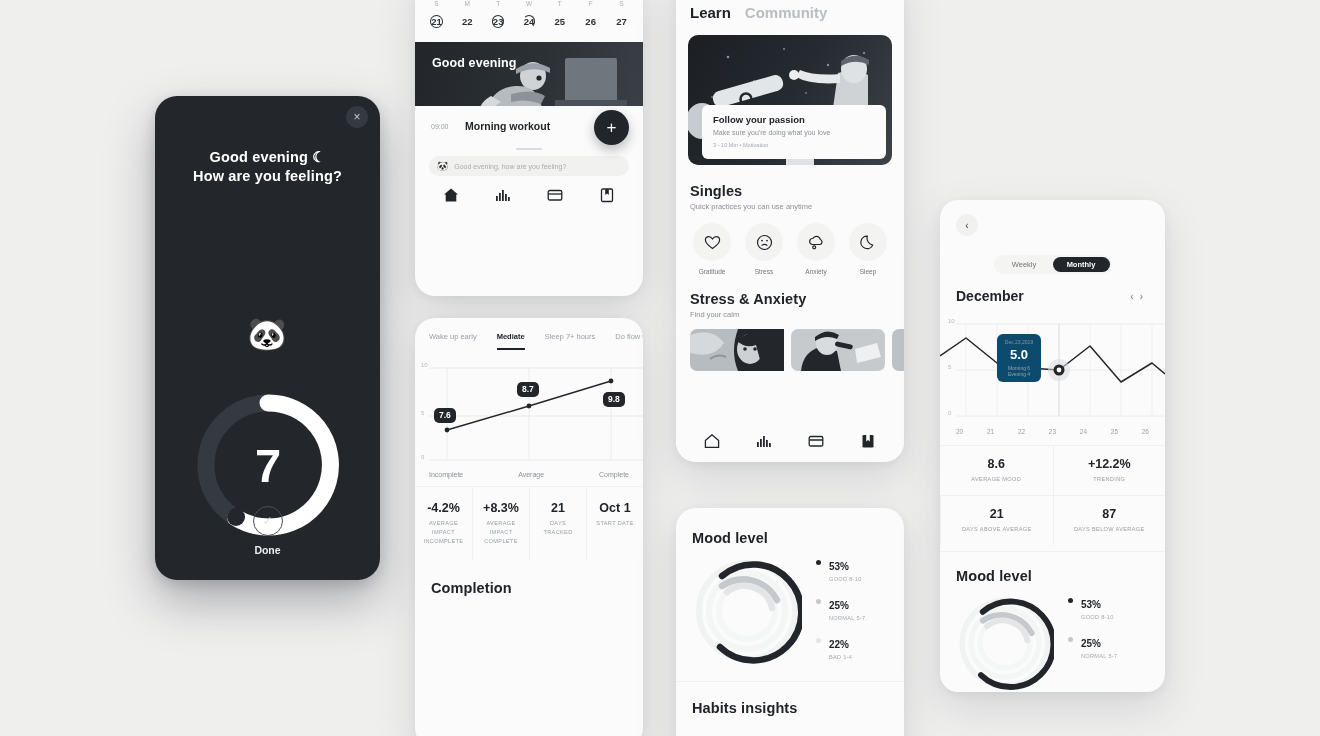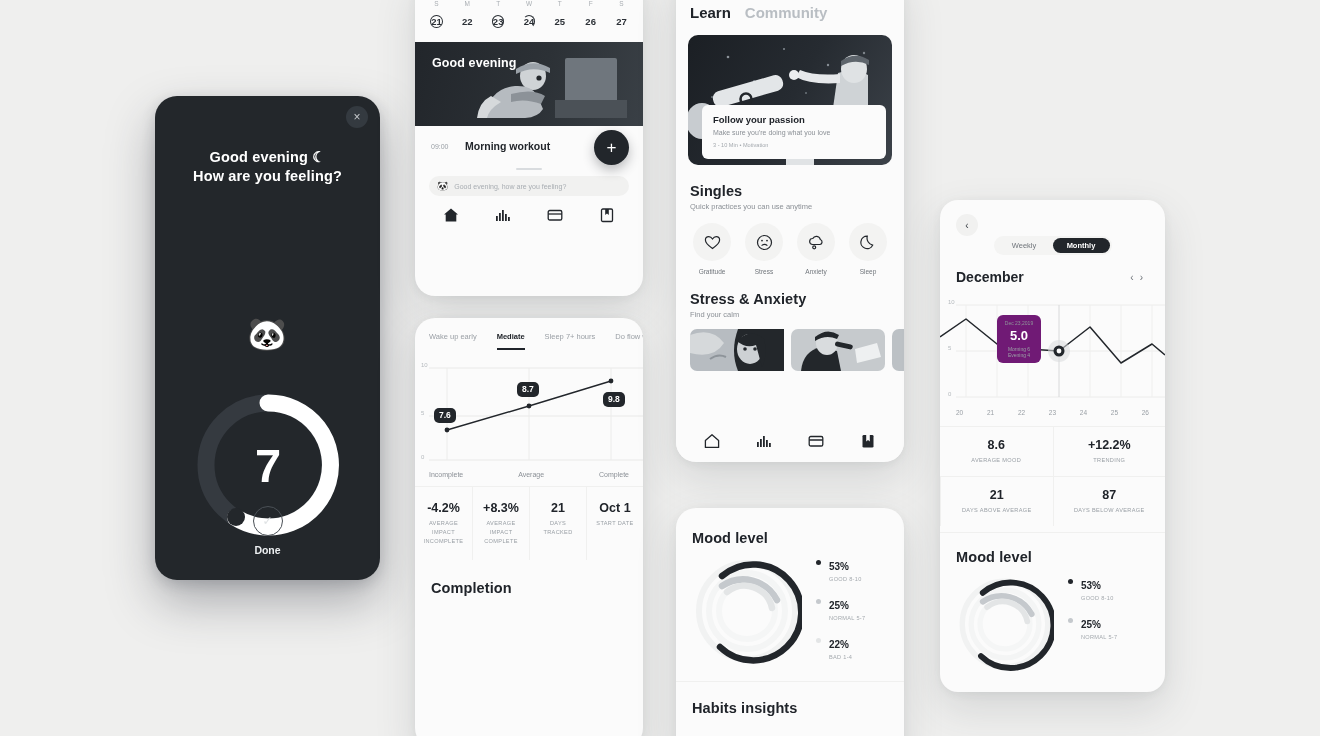"Good evening" .hero-dark { height: 84px -> 64px }
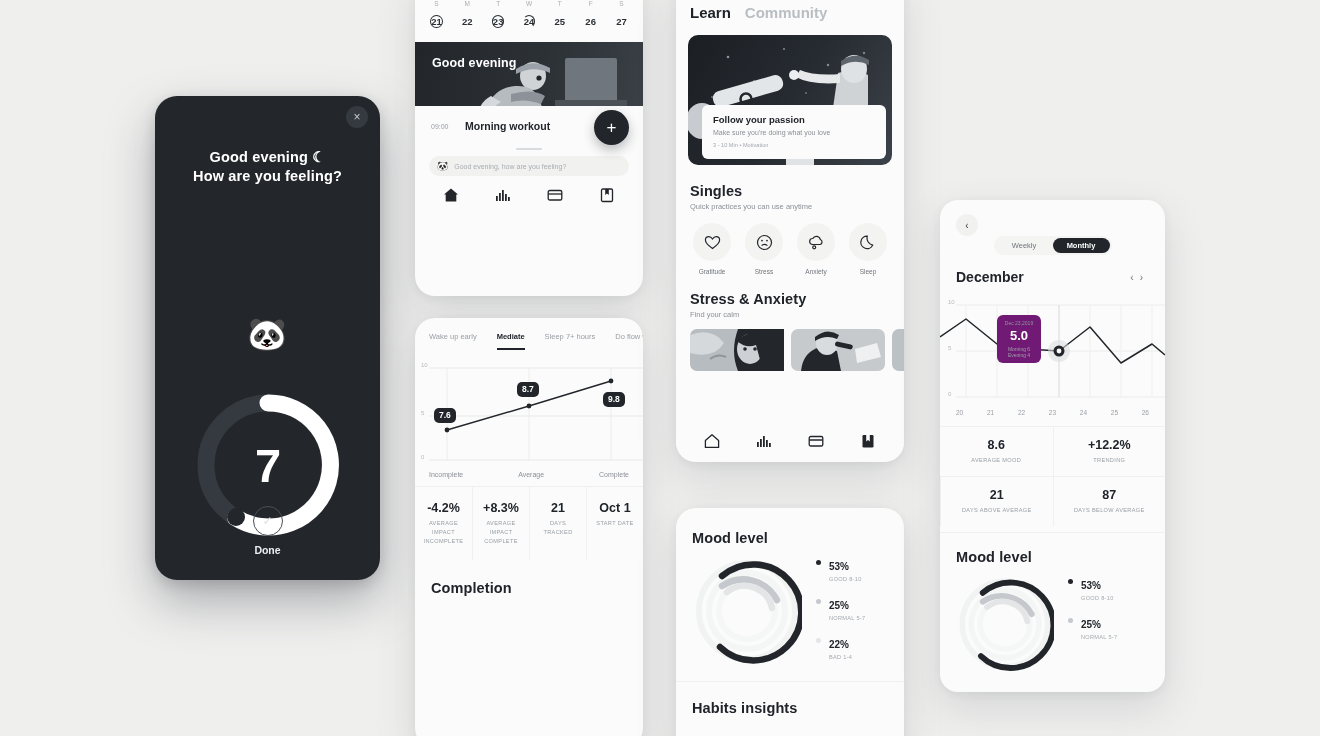"Weekly" .seg { margin: 0 auto 0 -> 19px auto 0 }
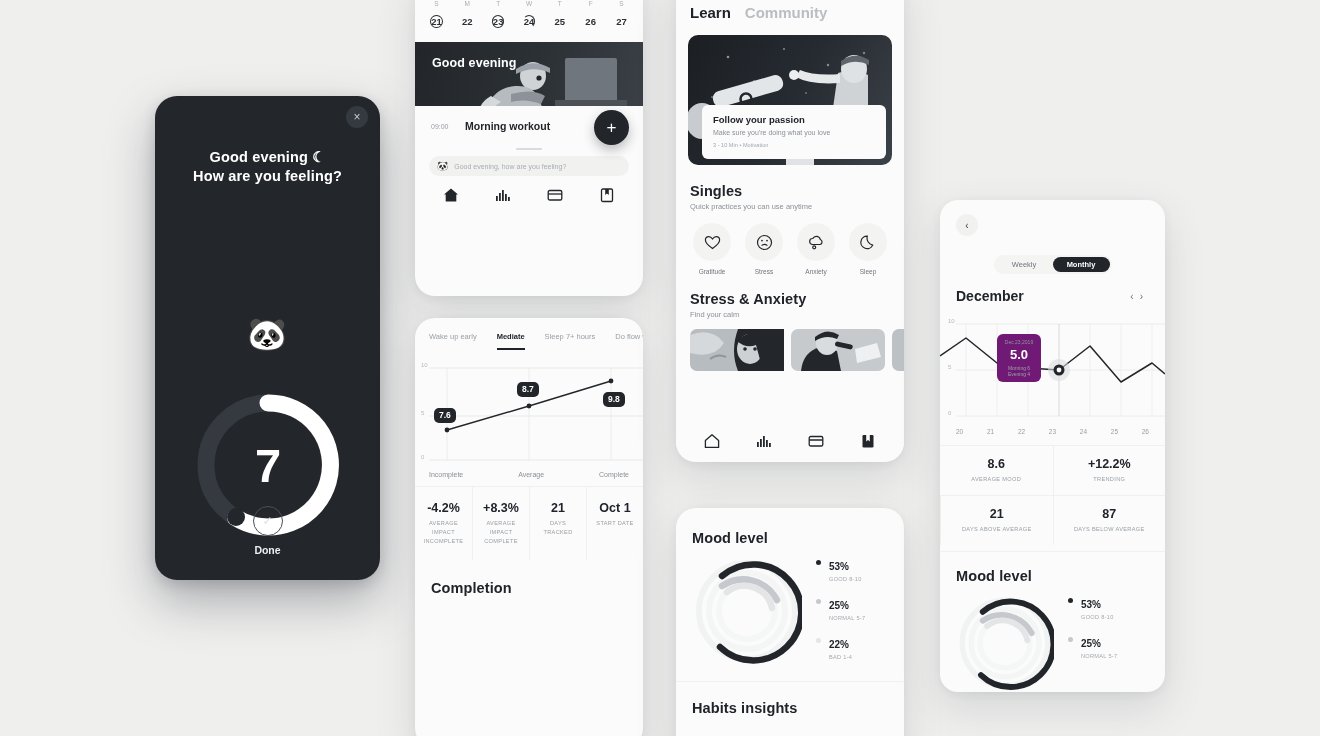"5.0" .tooltip { background: #701a75 -> #0c4a6e }
